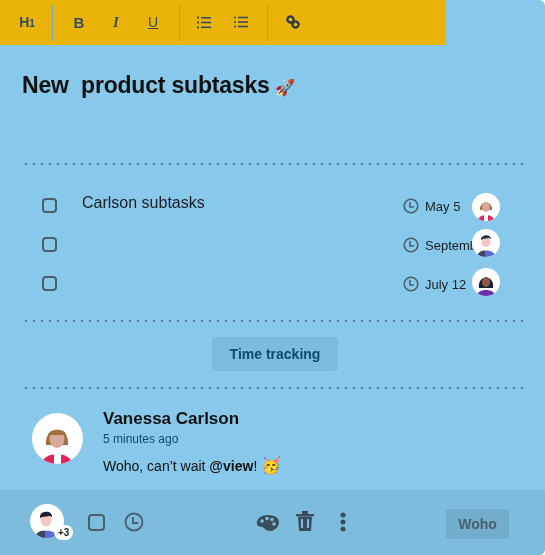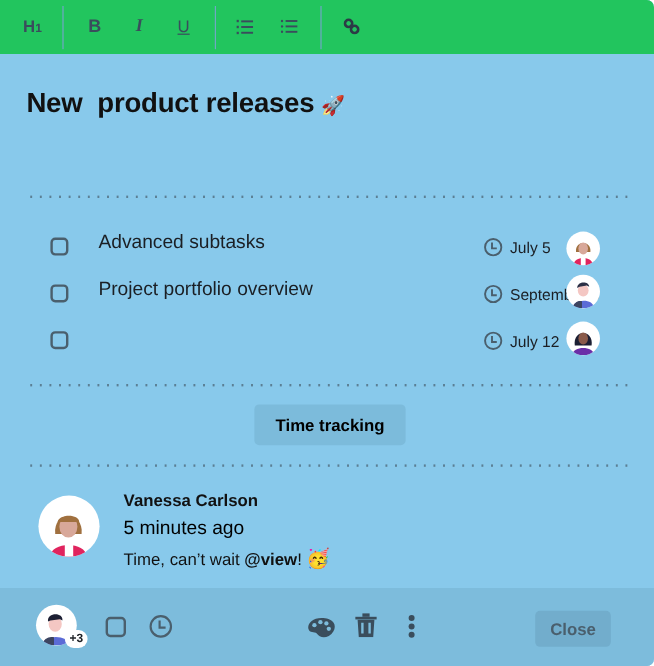"H1" .toolbar { background: #22c55e -> #eab308; width: 545px -> 446px }
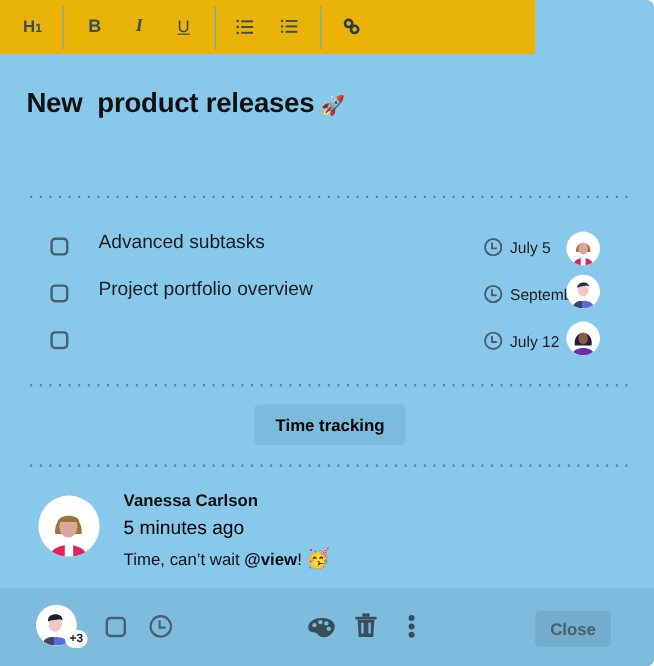"New product releases" span { text: releases -> subtasks }
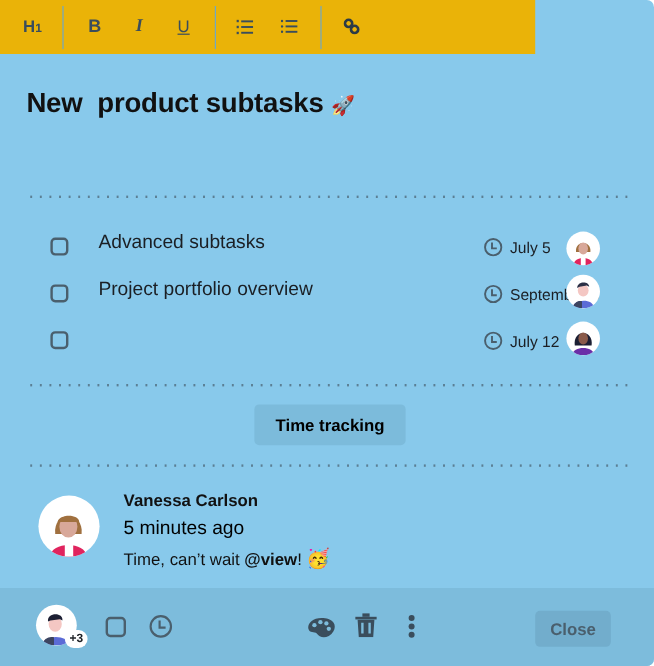"Advanced subtasks" div.task-label { text: Advanced -> Carlson }
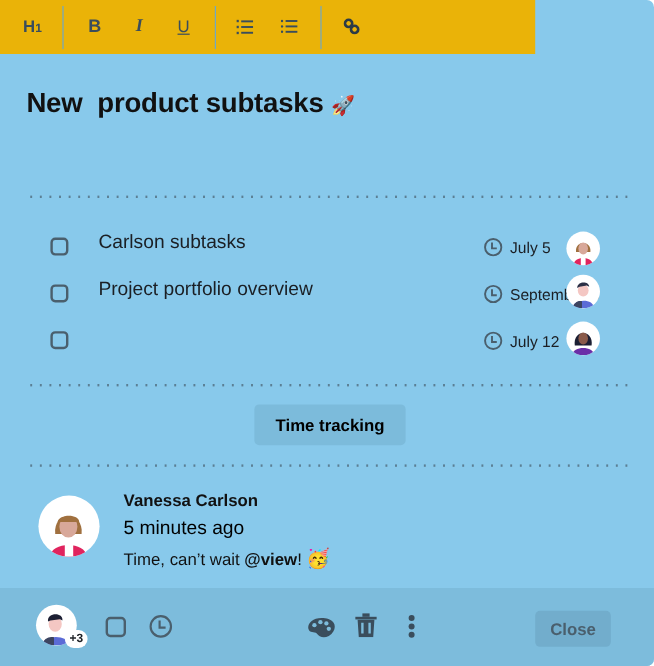"July 5" div.due { text: July -> May }
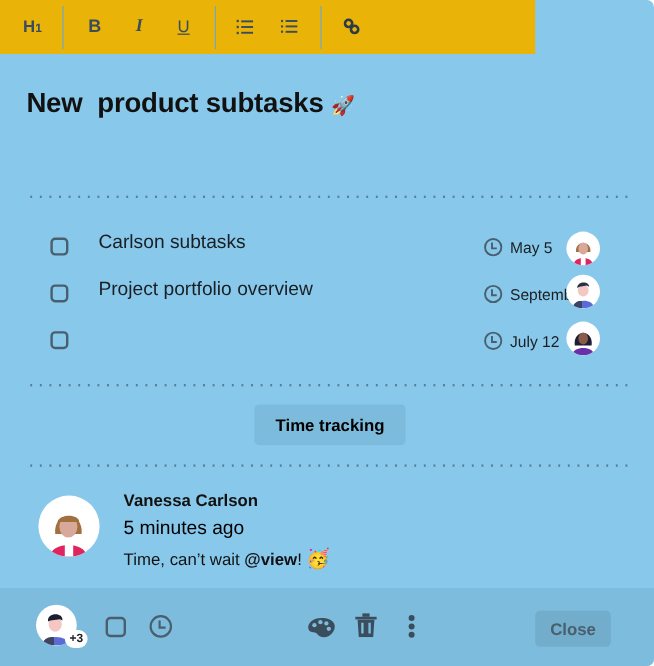"Project portfolio overview" div.task-label { html: <div>Project portfolio overview</div> -> none }
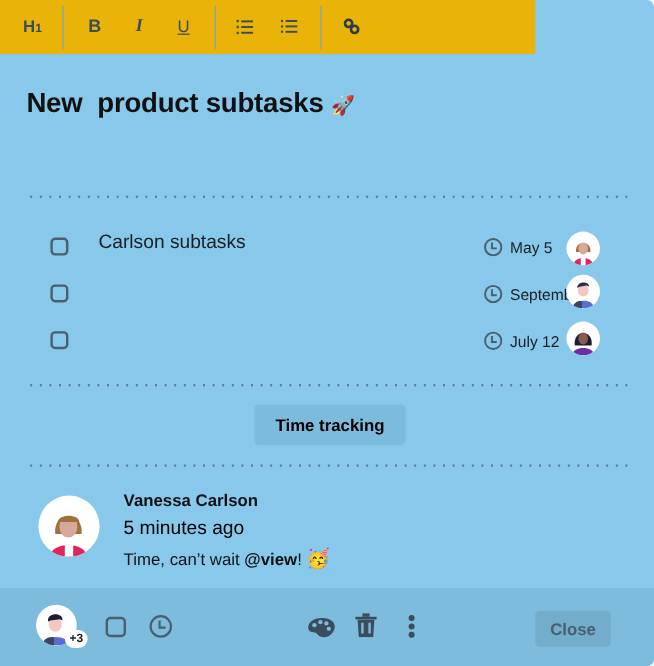"Time tracking" .tt-btn { color: #000000 -> #0c4a6e }
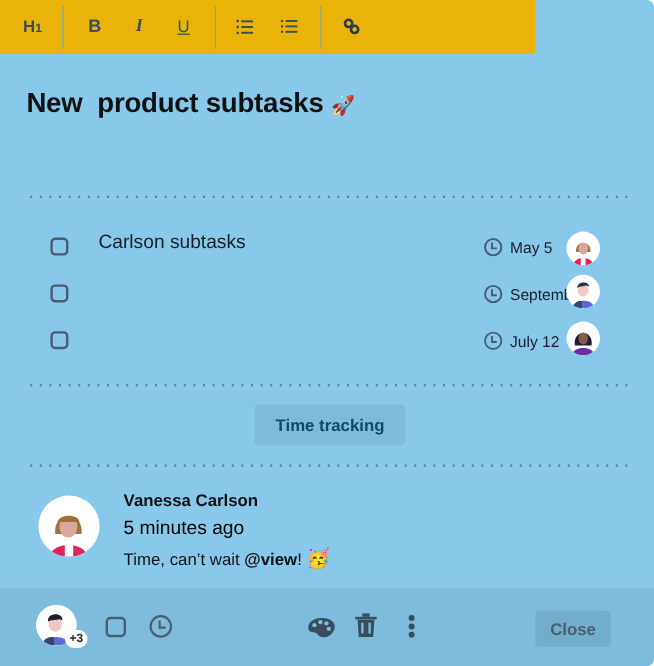"Vanessa Carlson" .c-name { font-size: 14px -> 17px }
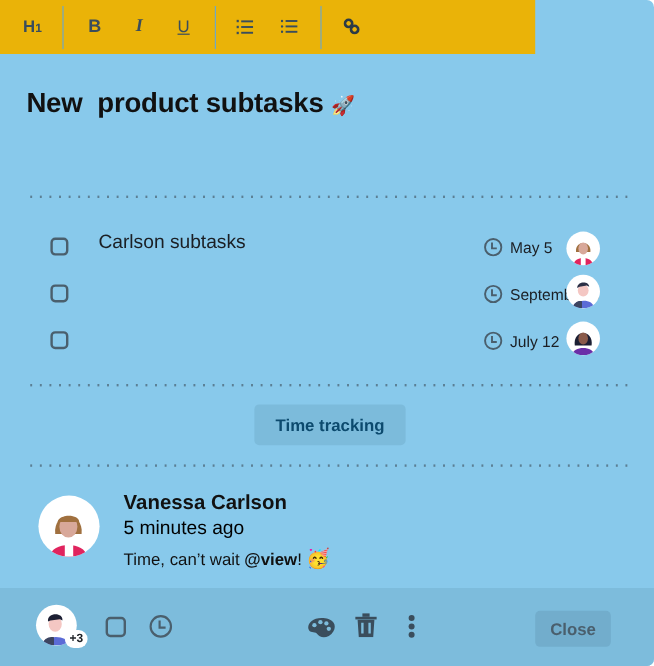"5 minutes ago" .c-time { color: #000000 -> #0c4a6e; font-size: 16px -> 12px }
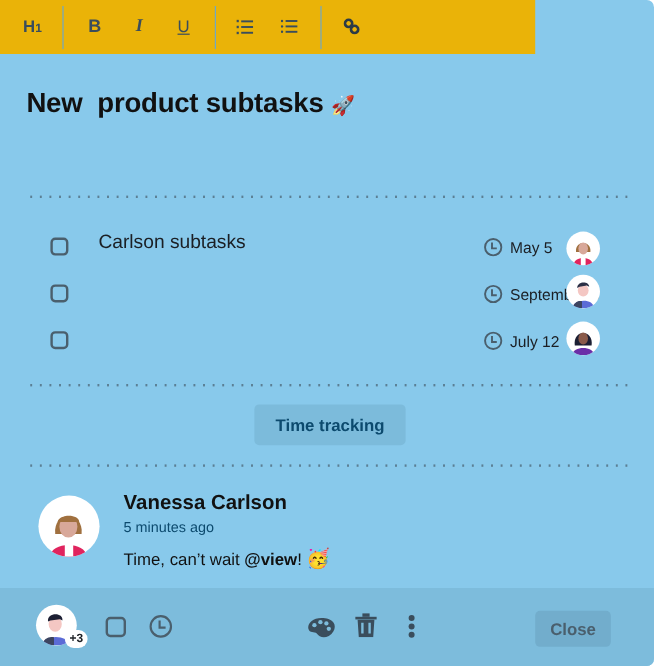"Time, can’t wait" span { text: Time -> Woho }
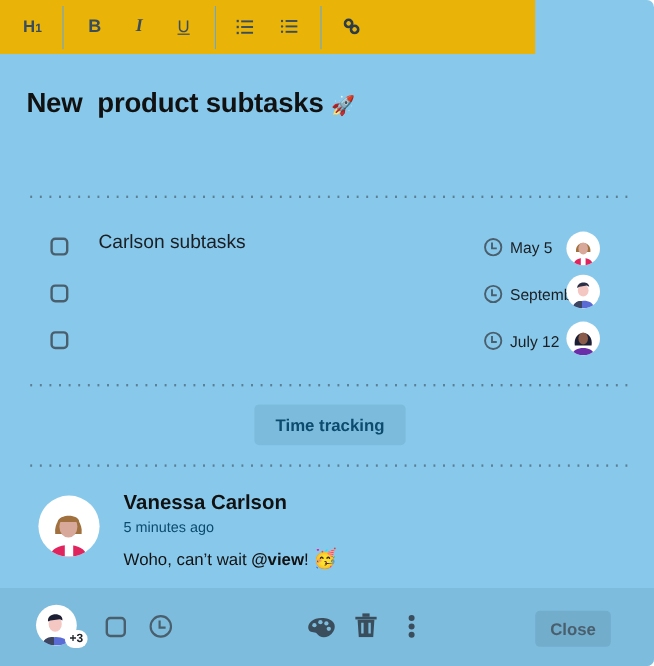"Close" div.close-btn { text: Close -> Woho }
